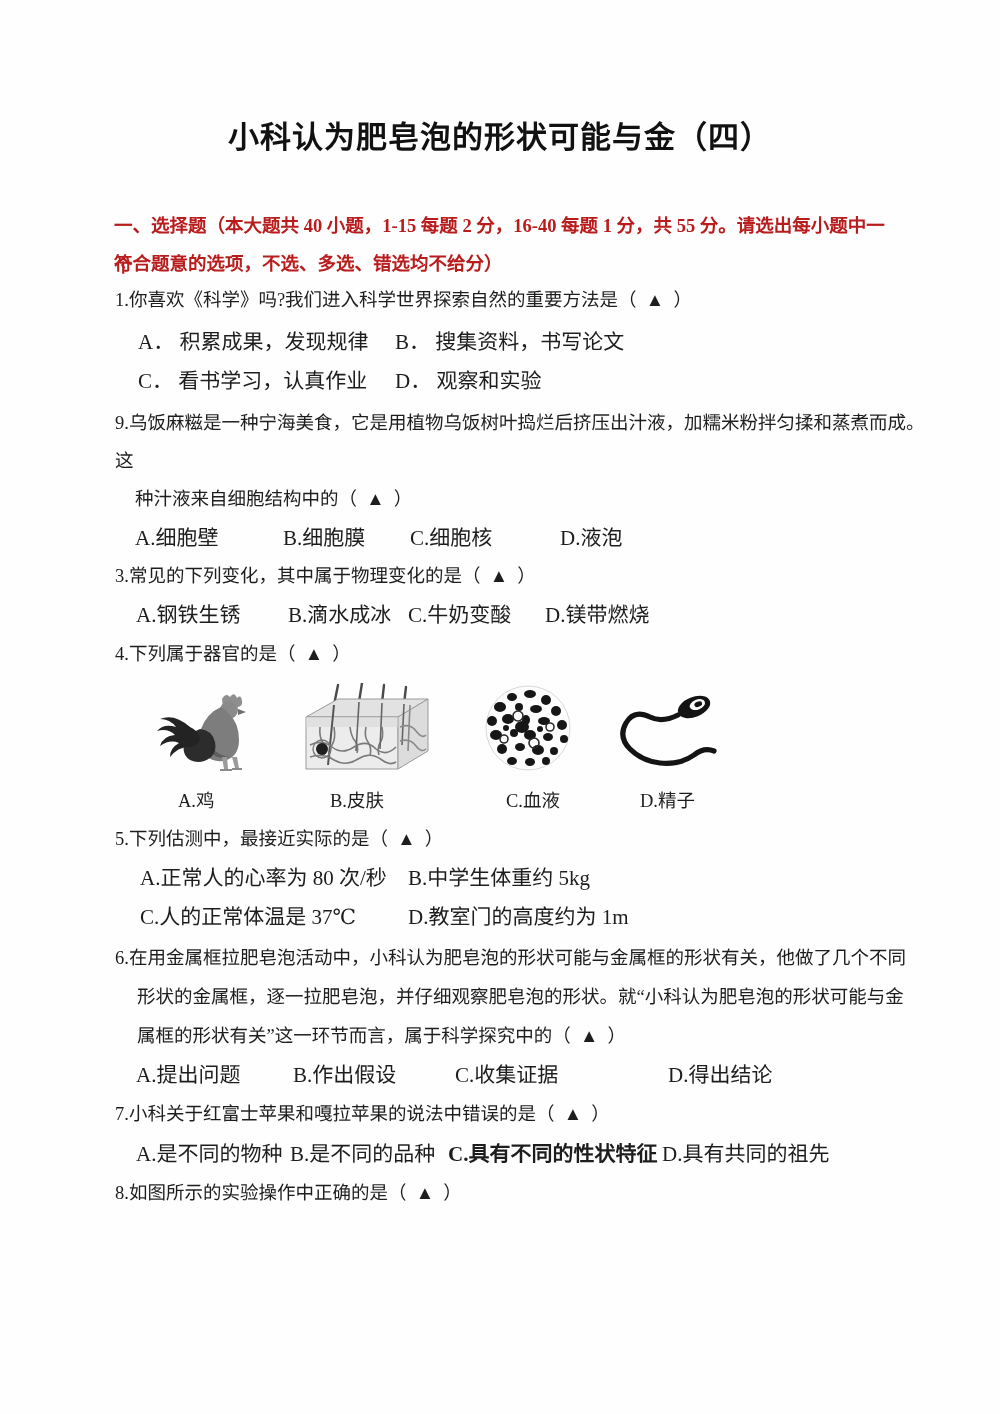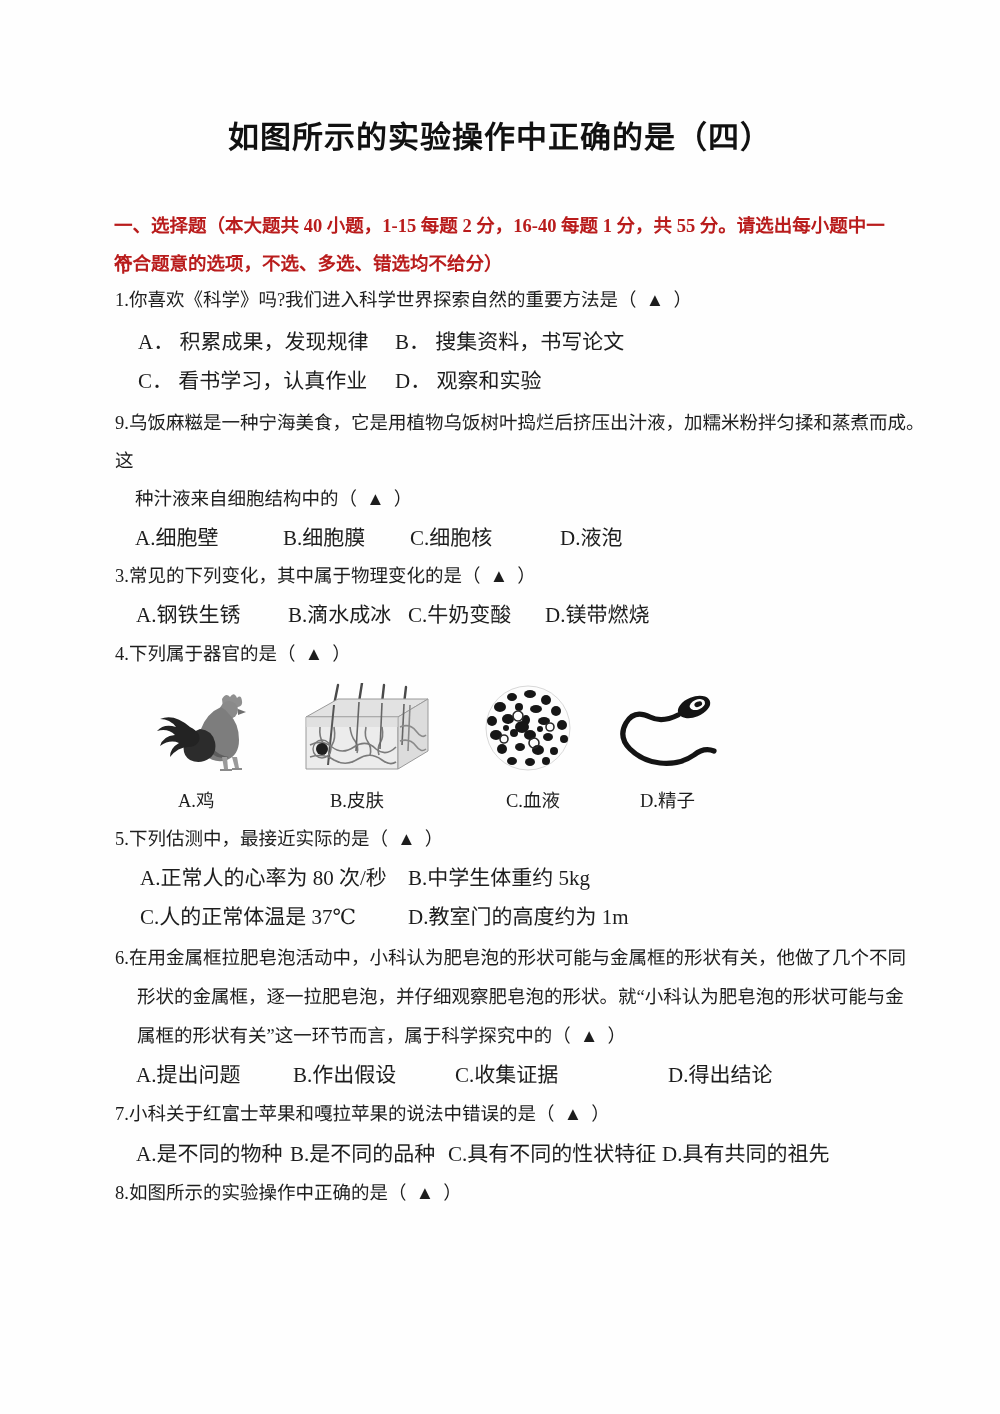"如图所示的实验操作中正确的是（四）" div.doc-title { text: 如图所示的实验操作中正确的是 -> 小科认为肥皂泡的形状可能与金 }
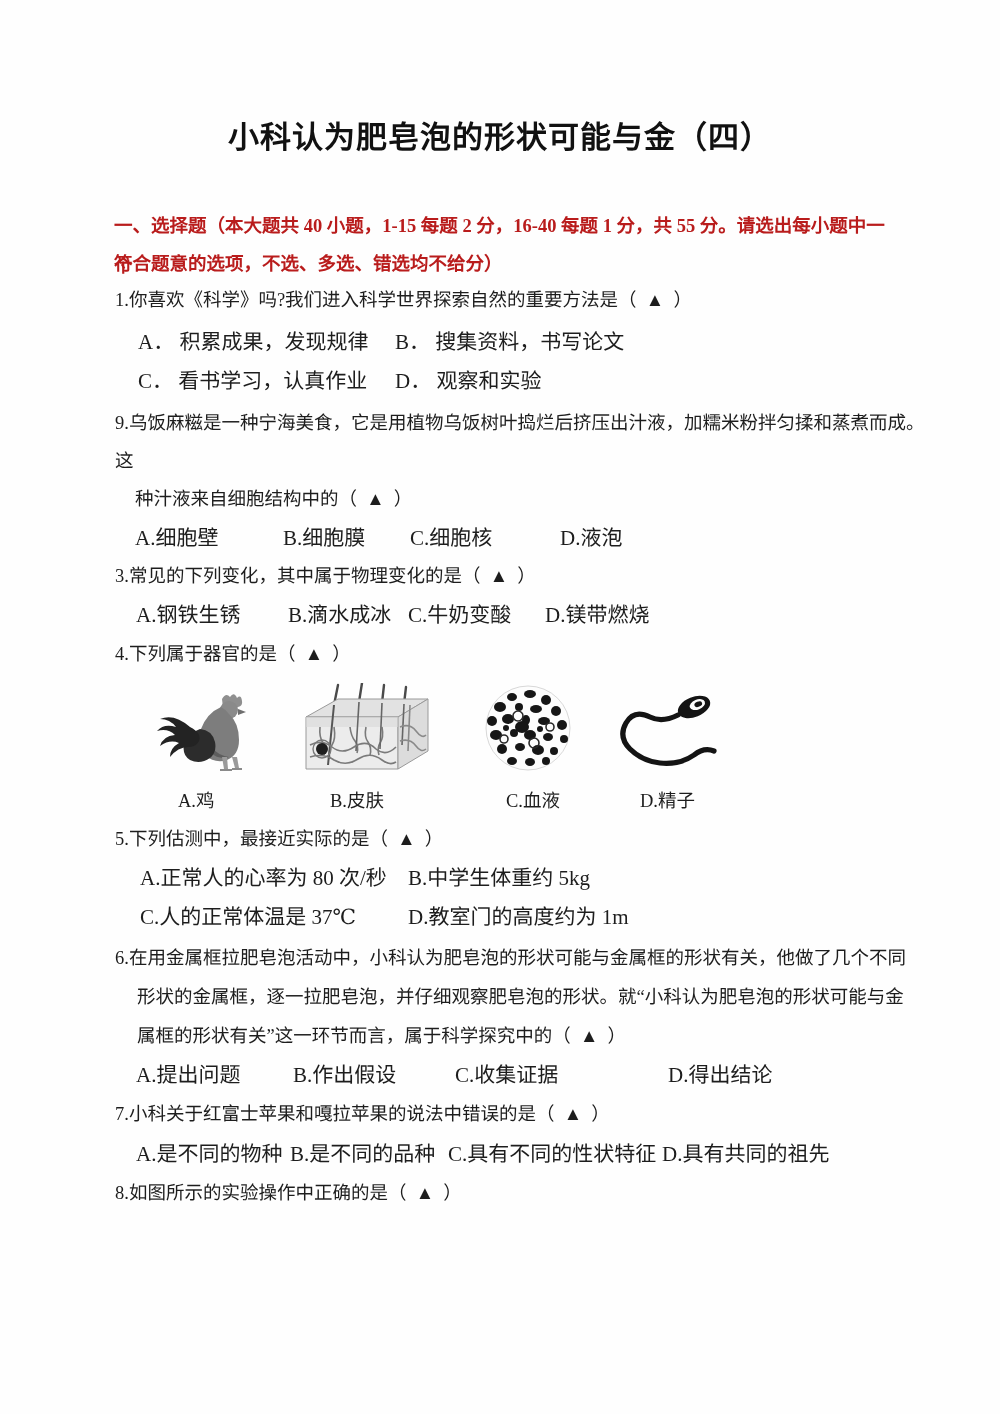"C.具有不同的性状特征" div.opt { font-weight: none -> bold }
